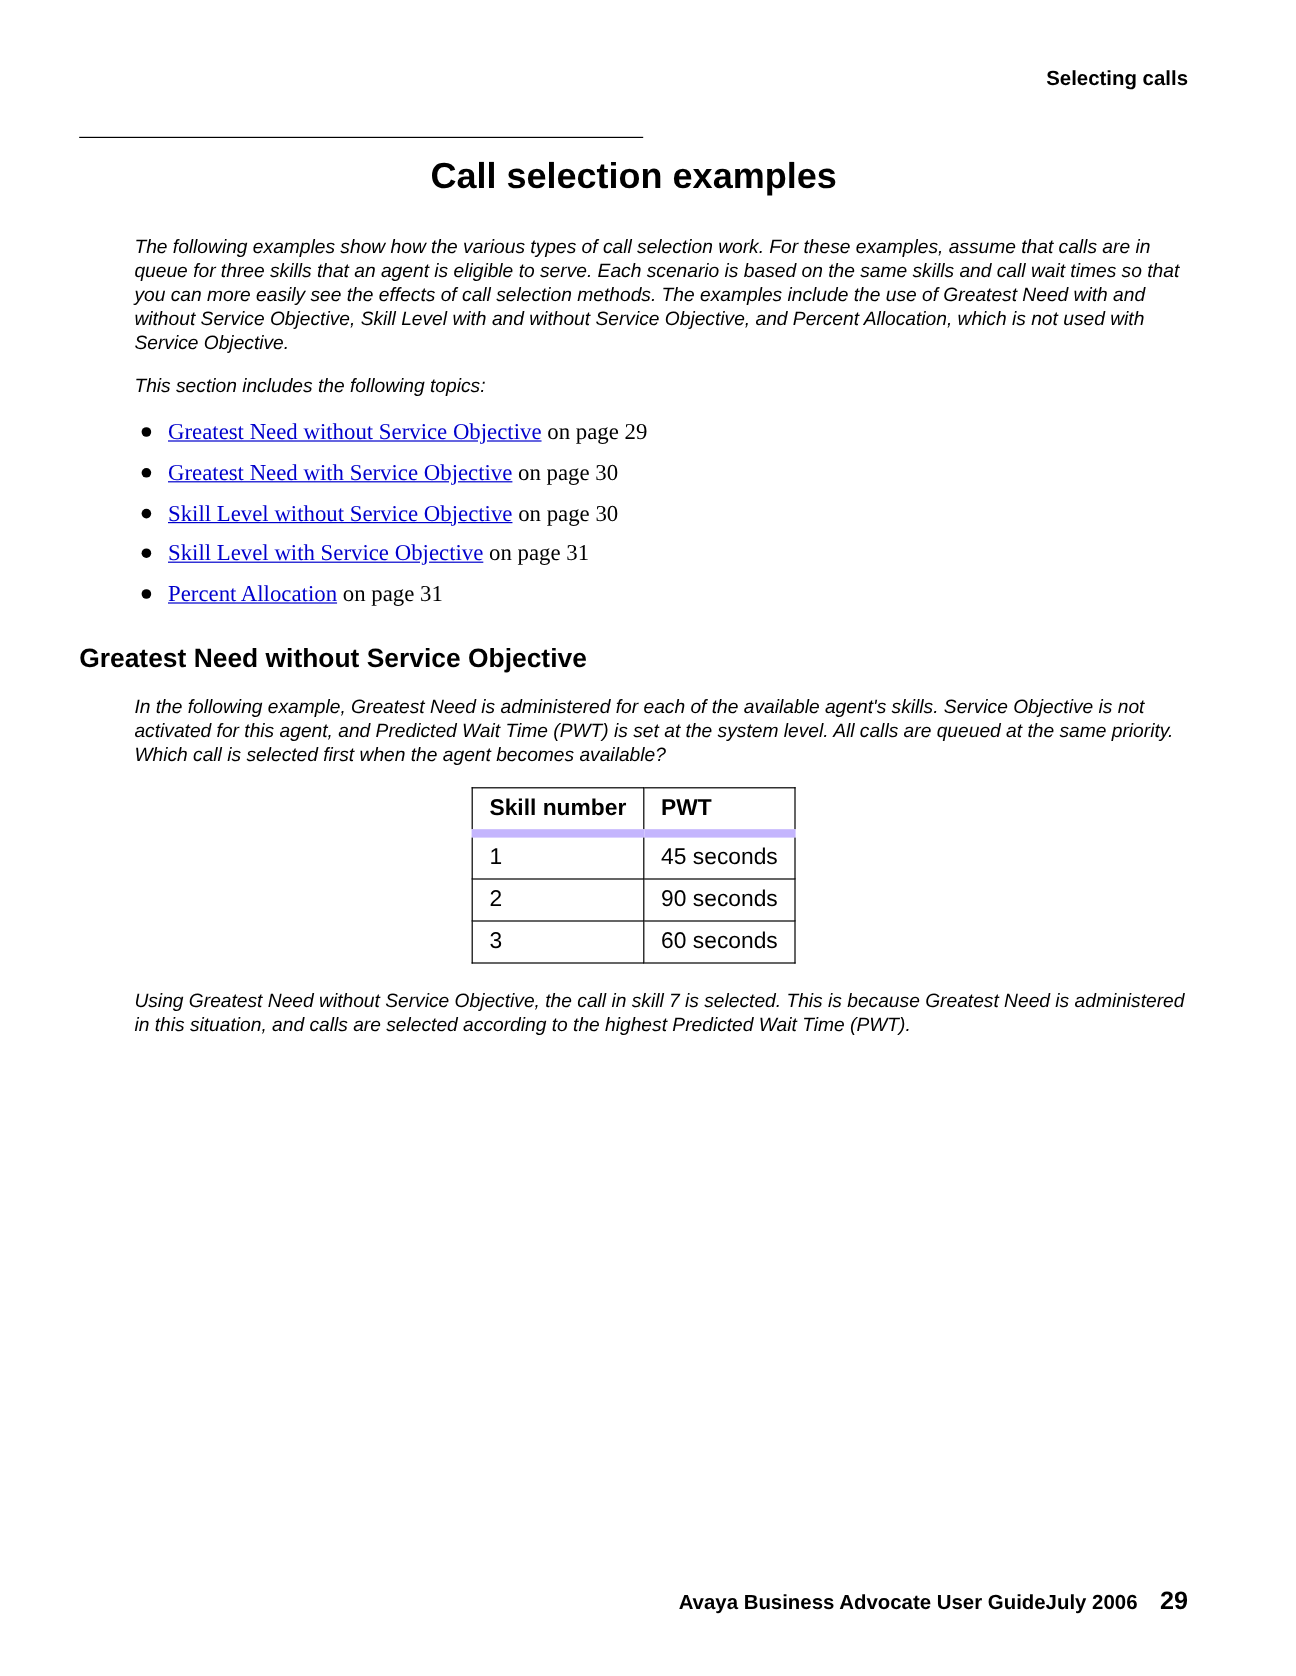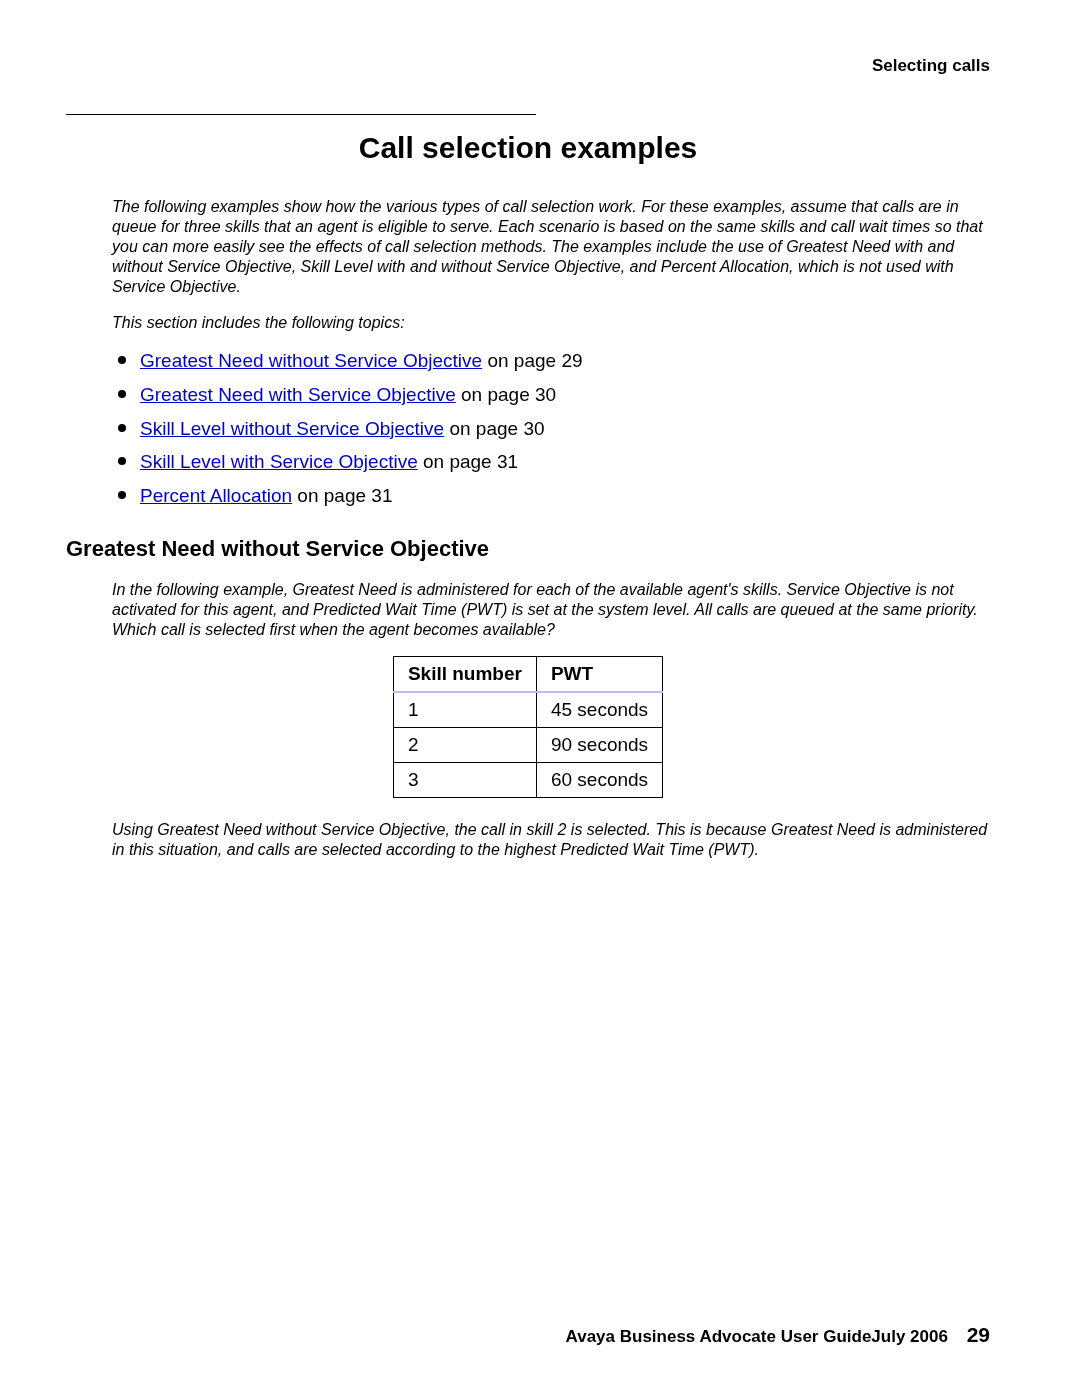"Greatest Need without Service Objective on" ul.bullets { font-family: none -> Liberation Serif, serif }
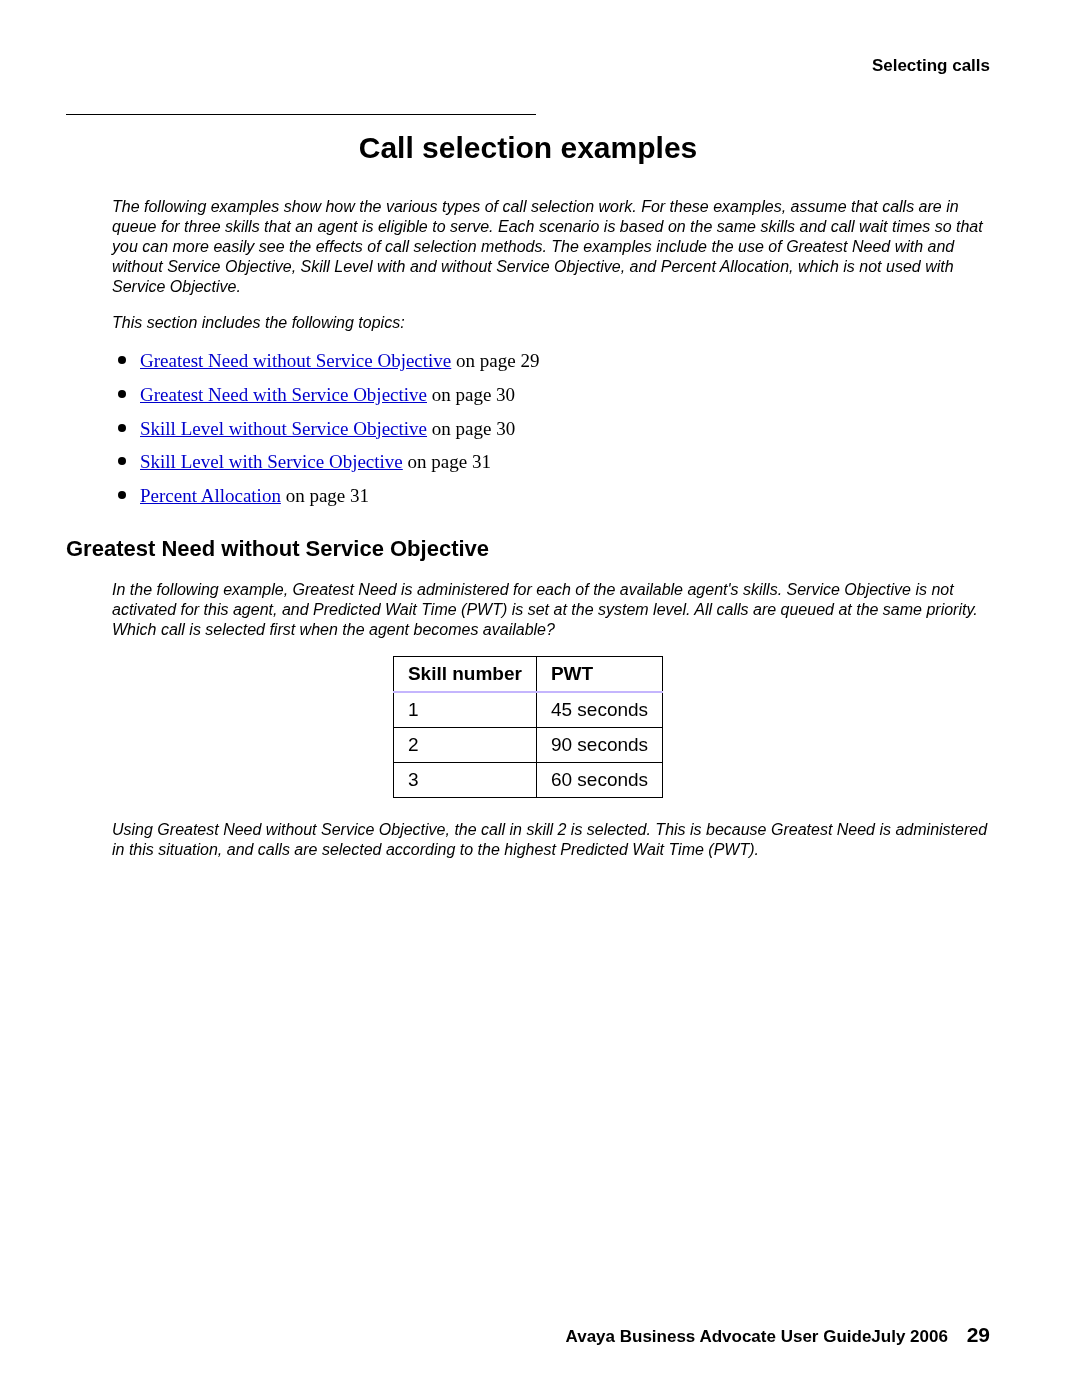"Skill number" table.pwt th { border-bottom: 2px solid #c4b5fd -> 7px solid #c4b5fd }
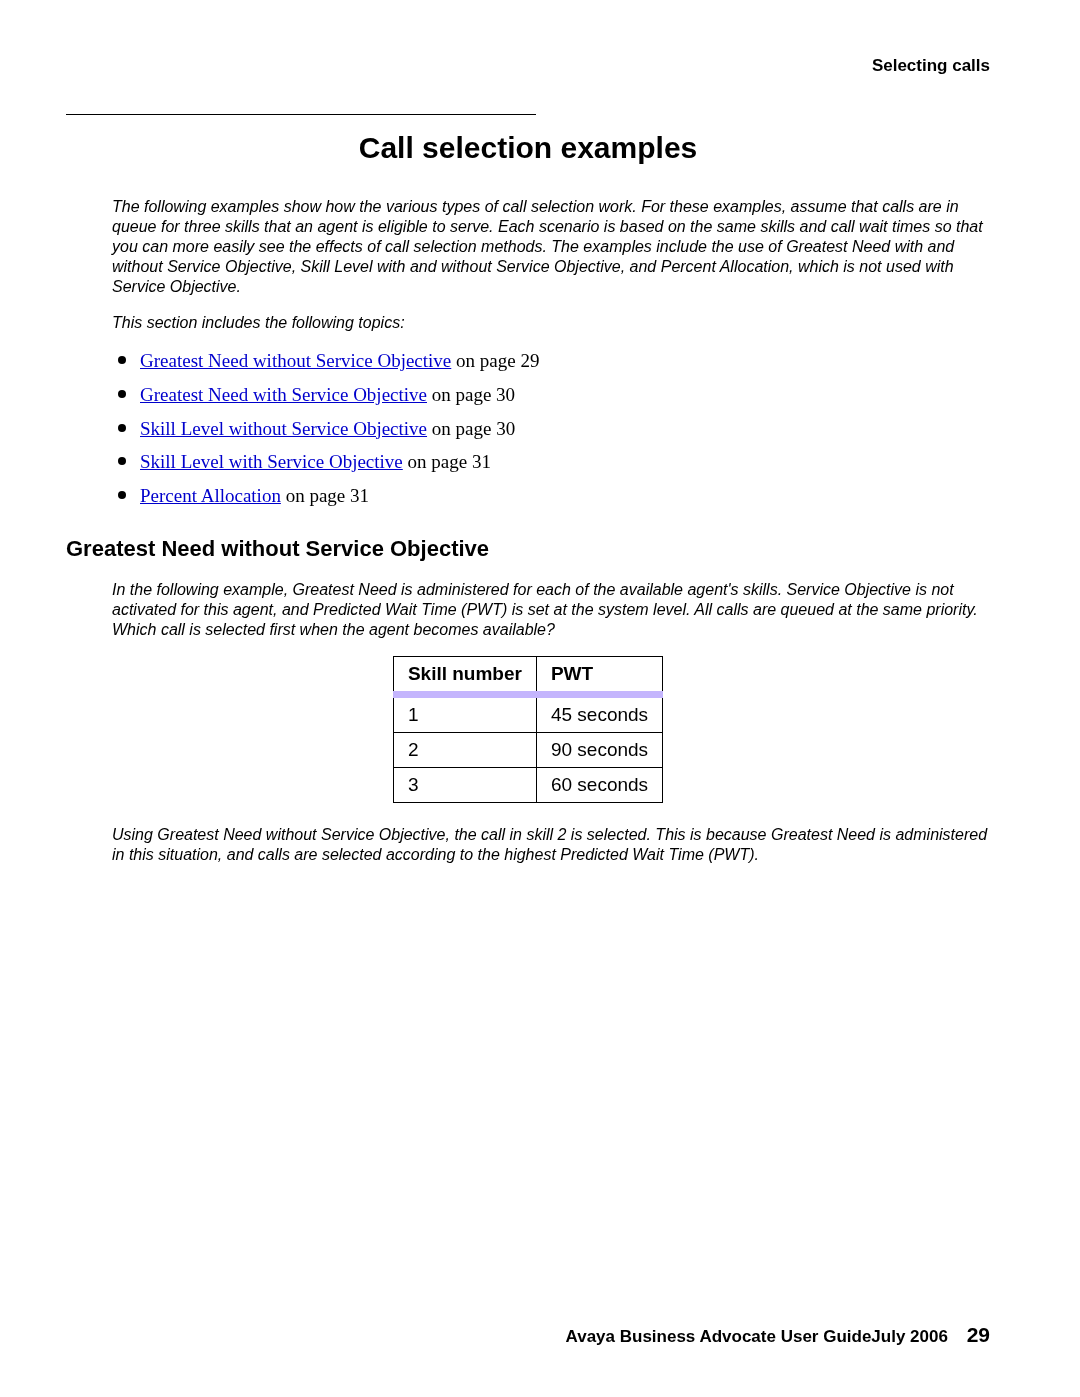"Using Greatest Need without Service" p.body-text { text: 2 -> 7 }
